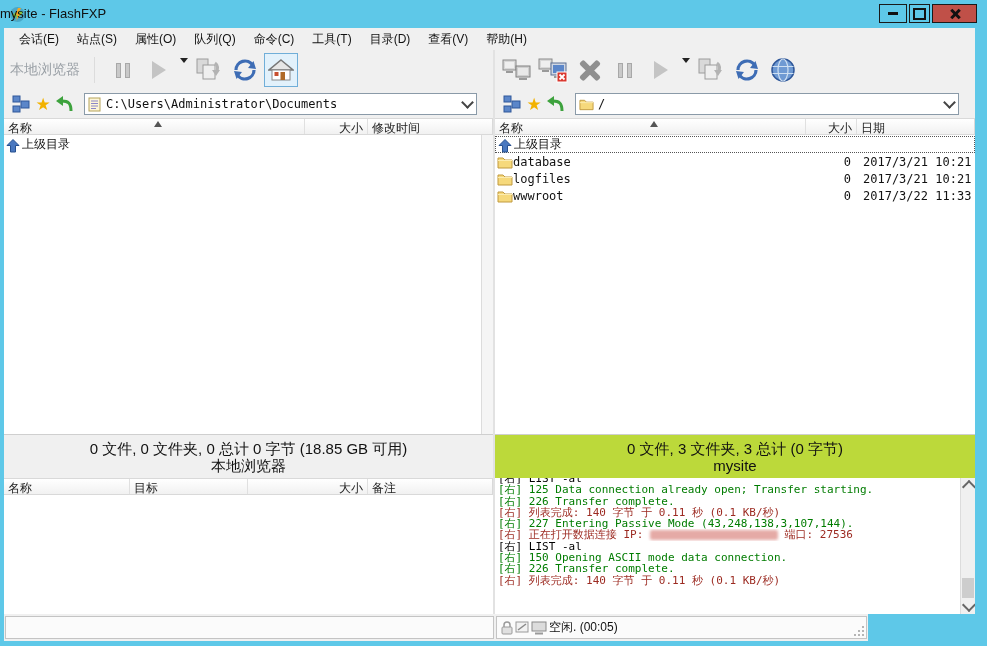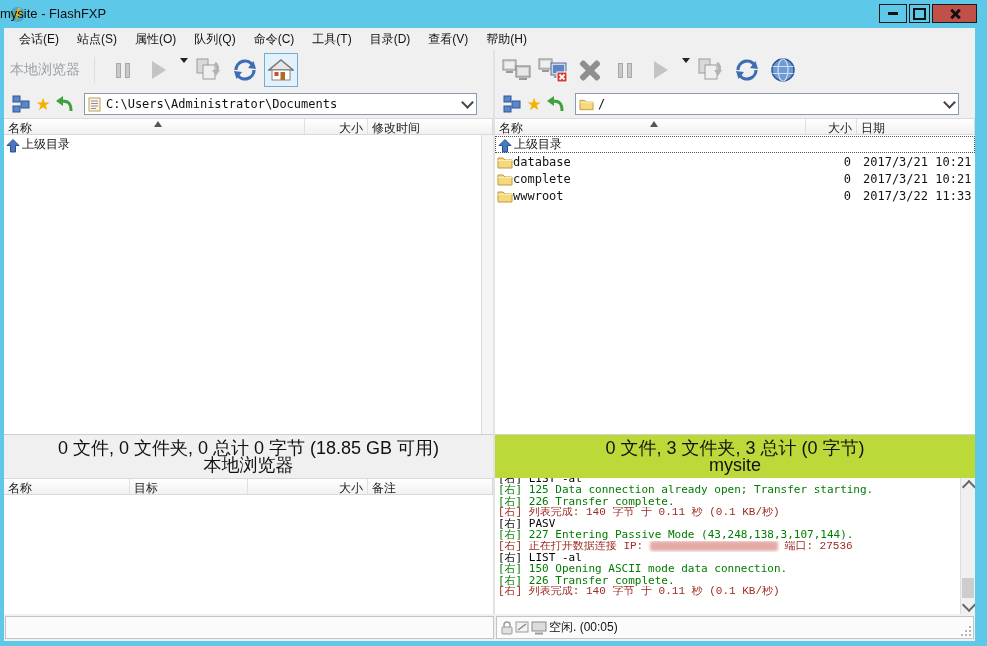"complete" span.mono { text: complete -> logfiles }
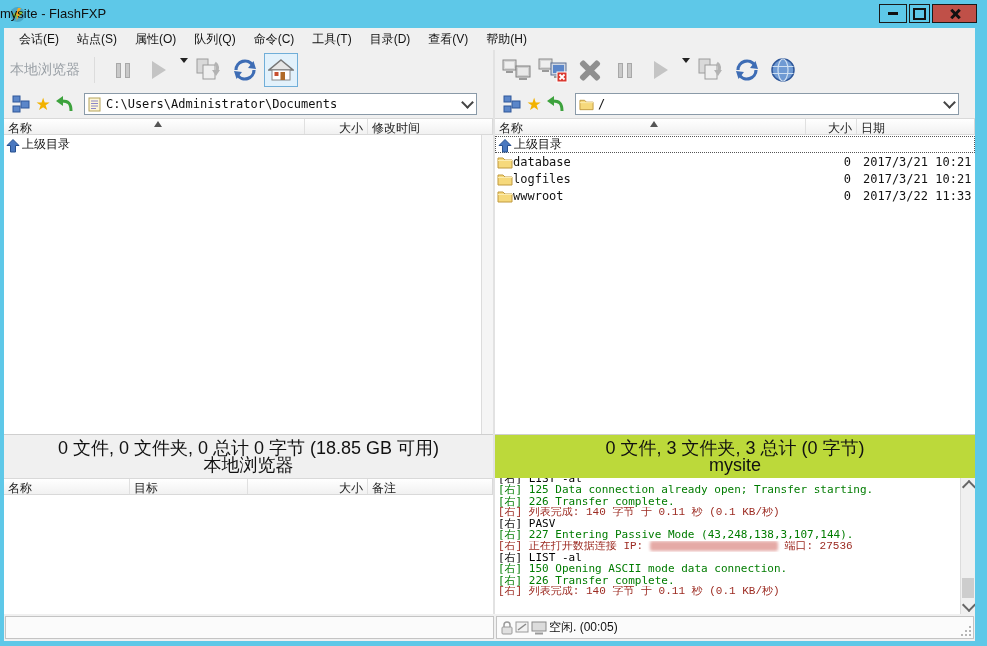"0 文件, 0 文件夹, 0" .statstrip { font-size: 18px -> 15px }
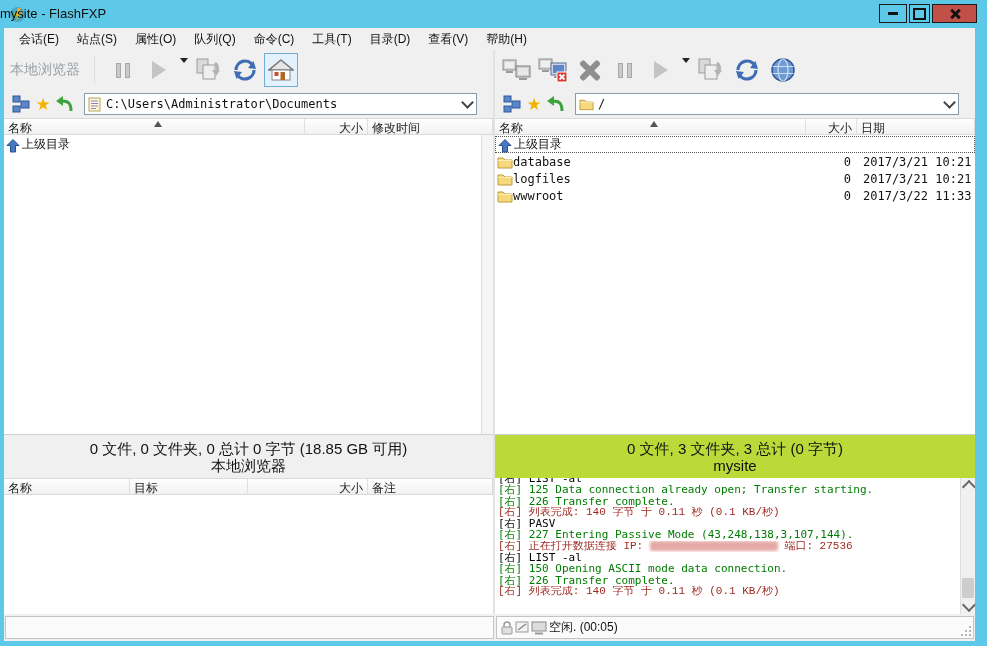"[右] 列表完成: 140 字节 于" .log-line.status { font-family: Liberation Mono, monospace -> none }
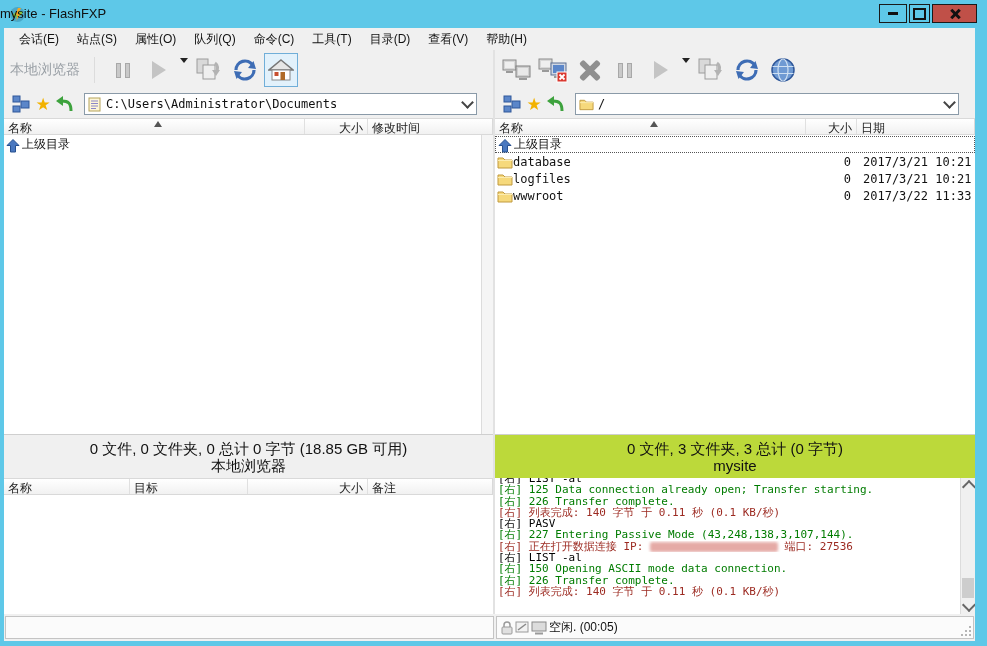"[右] PASV" div.log-line { html: <div>[右] PASV</div> -> none }
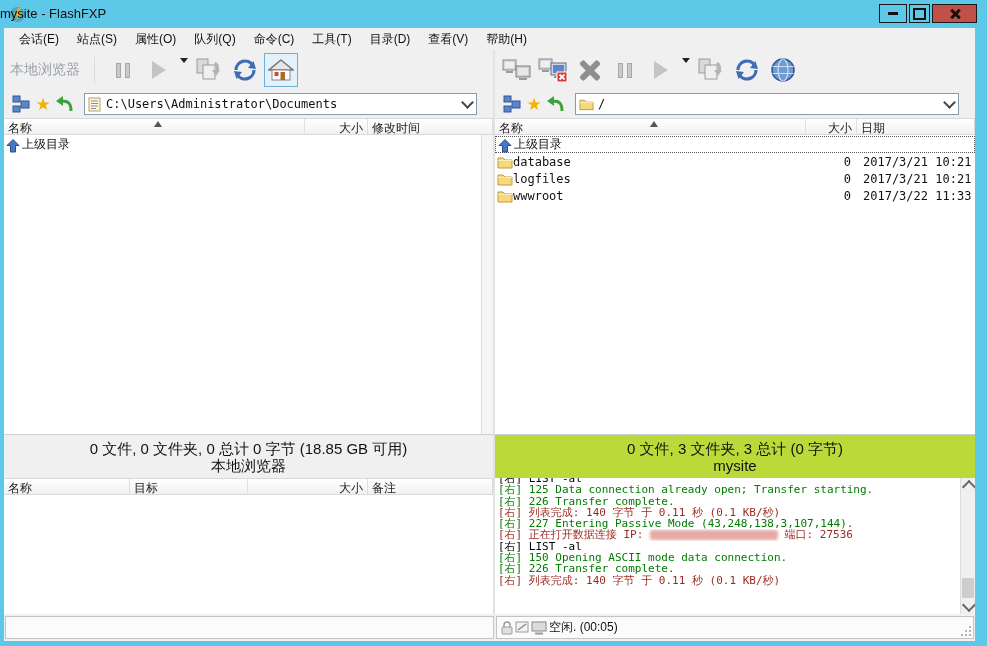"空闲. (00:05)" #statusbar { width: 971px -> 864px }
